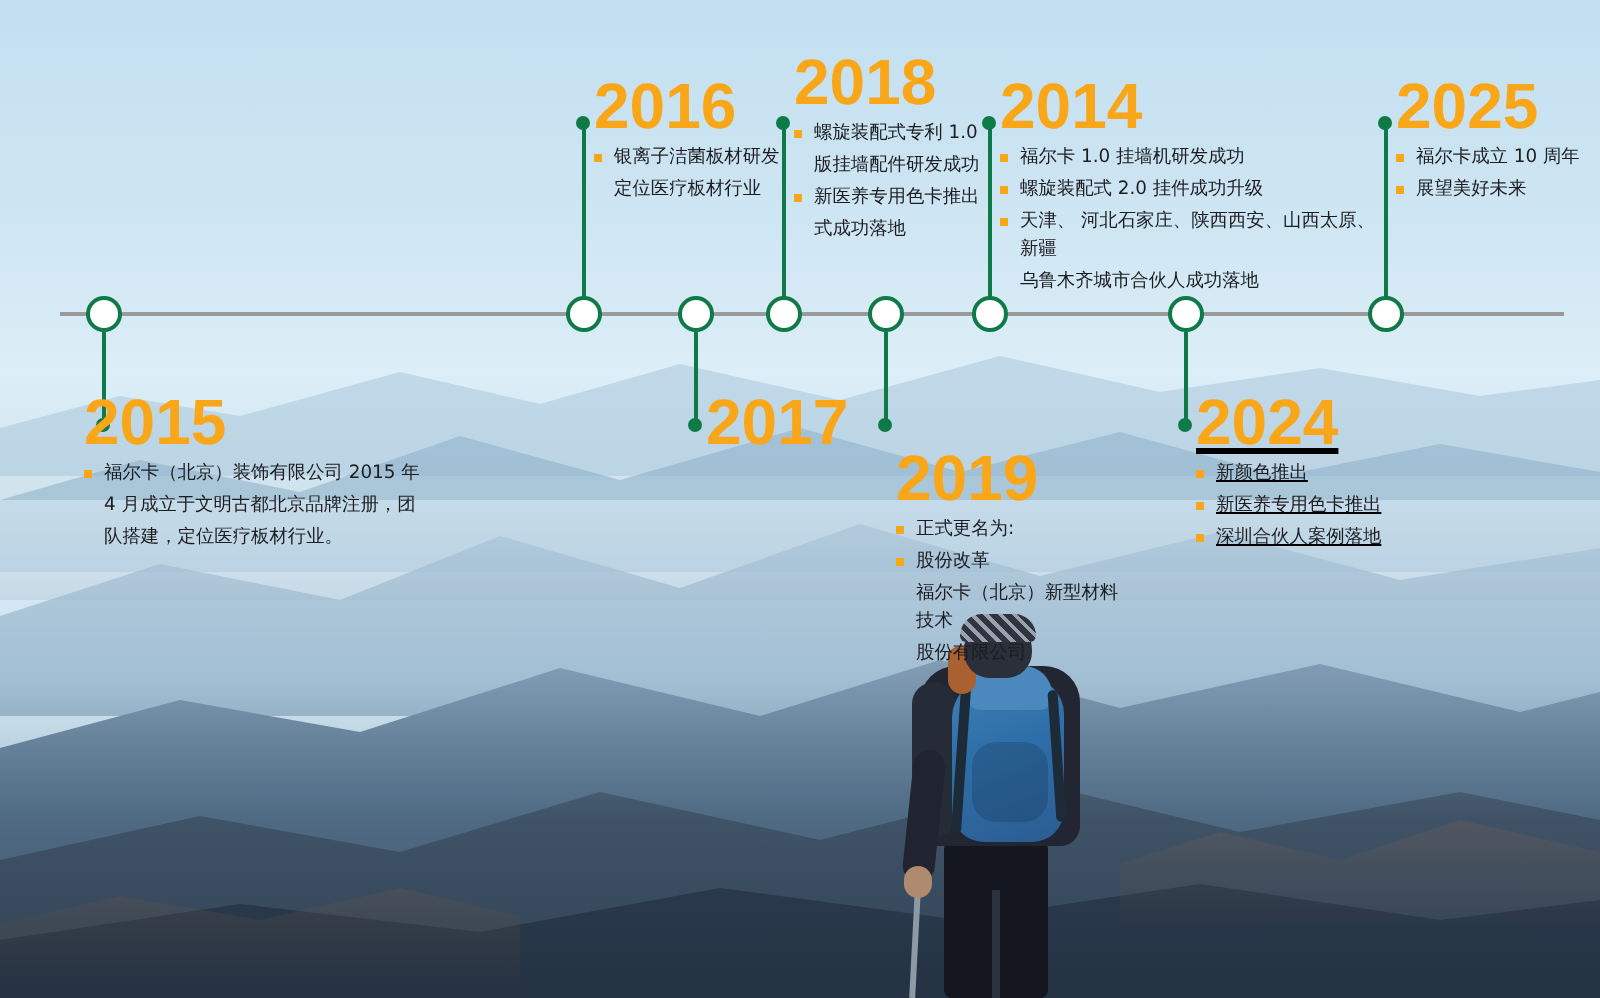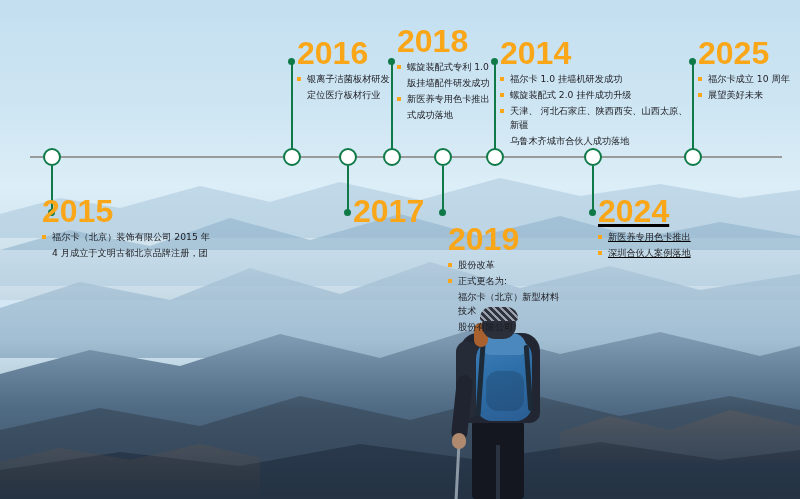"新颜色推出" li { html: none -> <li>新颜色推出</li> }
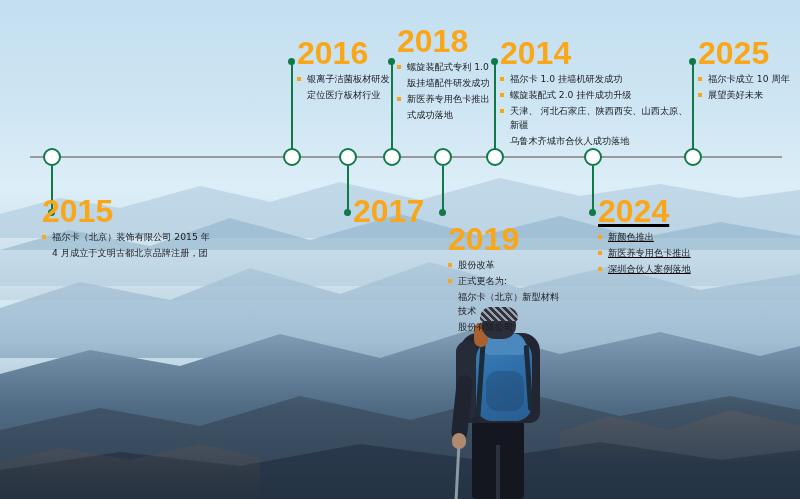"队搭建，定位医疗板材行业。" li.noBullet { html: none -> <li>队搭建，定位医疗板材行业。</li> }
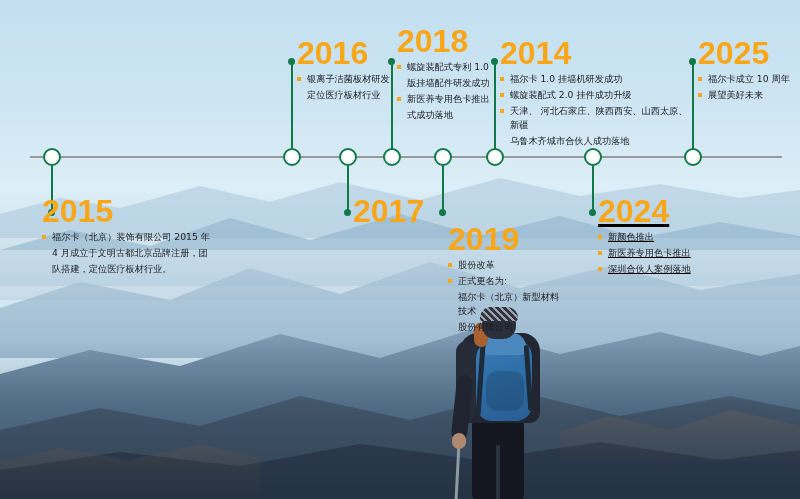"股份改革" li { order: before "正式更名为:" -> after "正式更名为:" }
